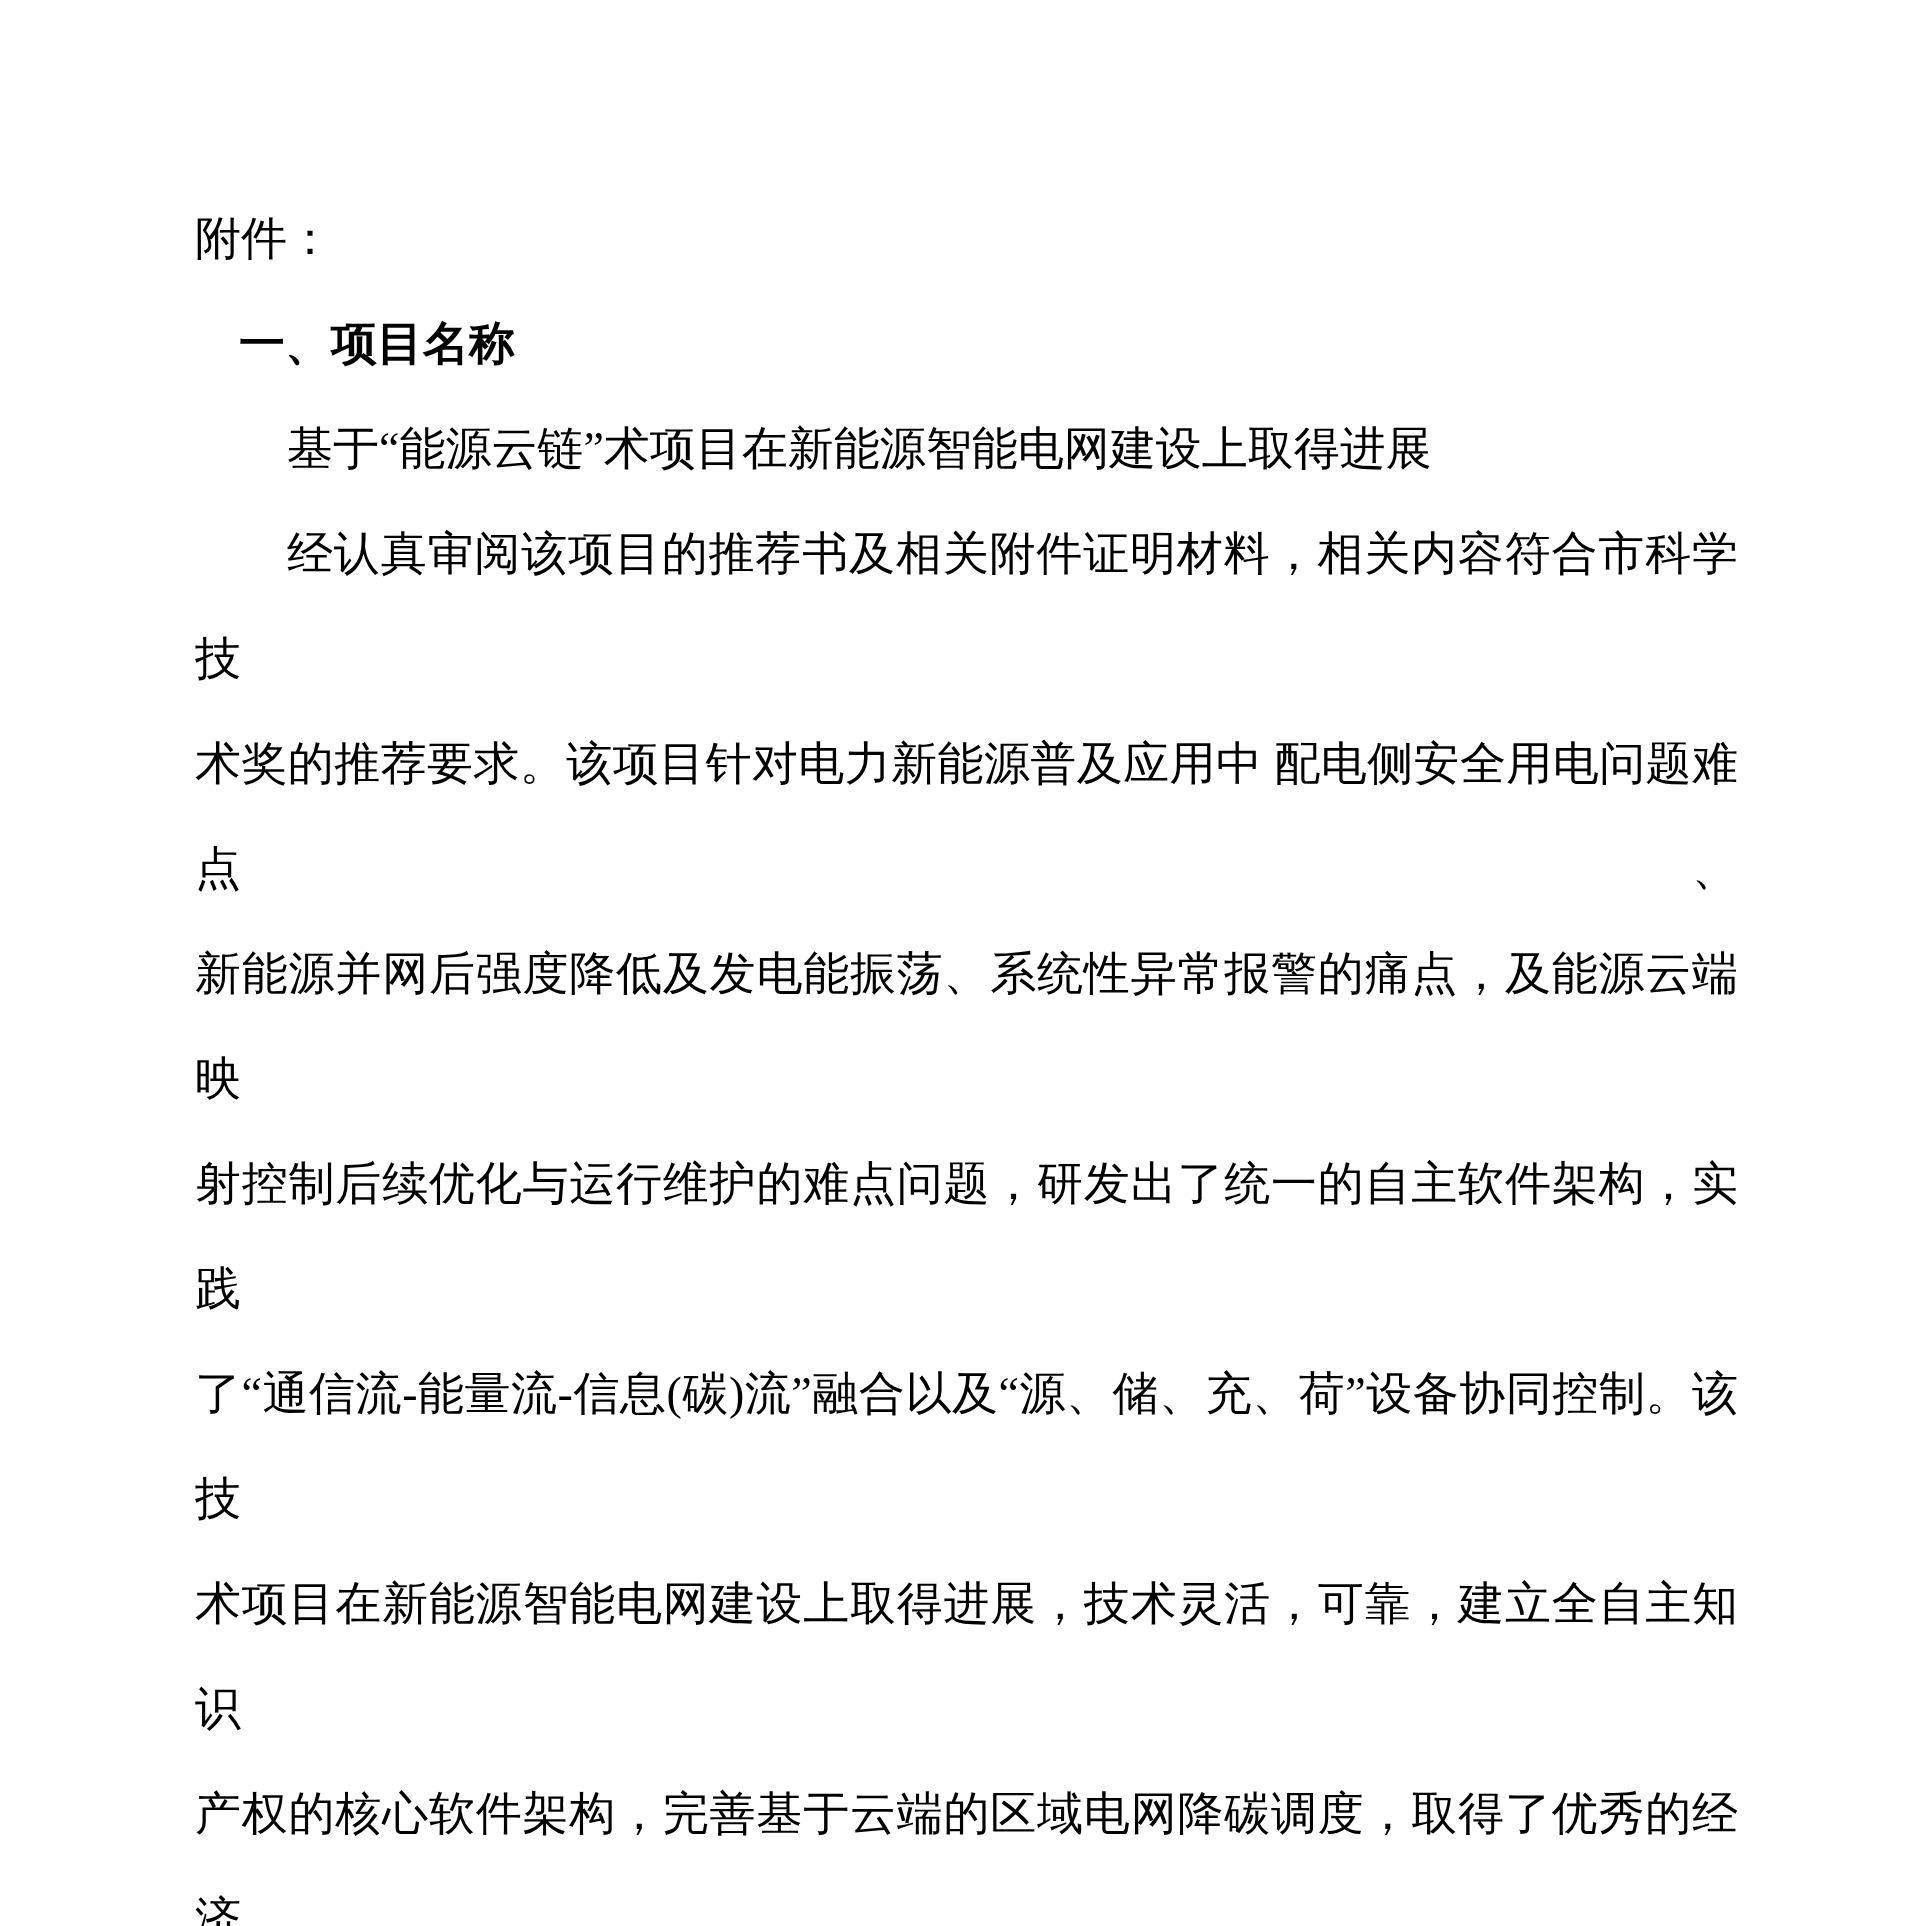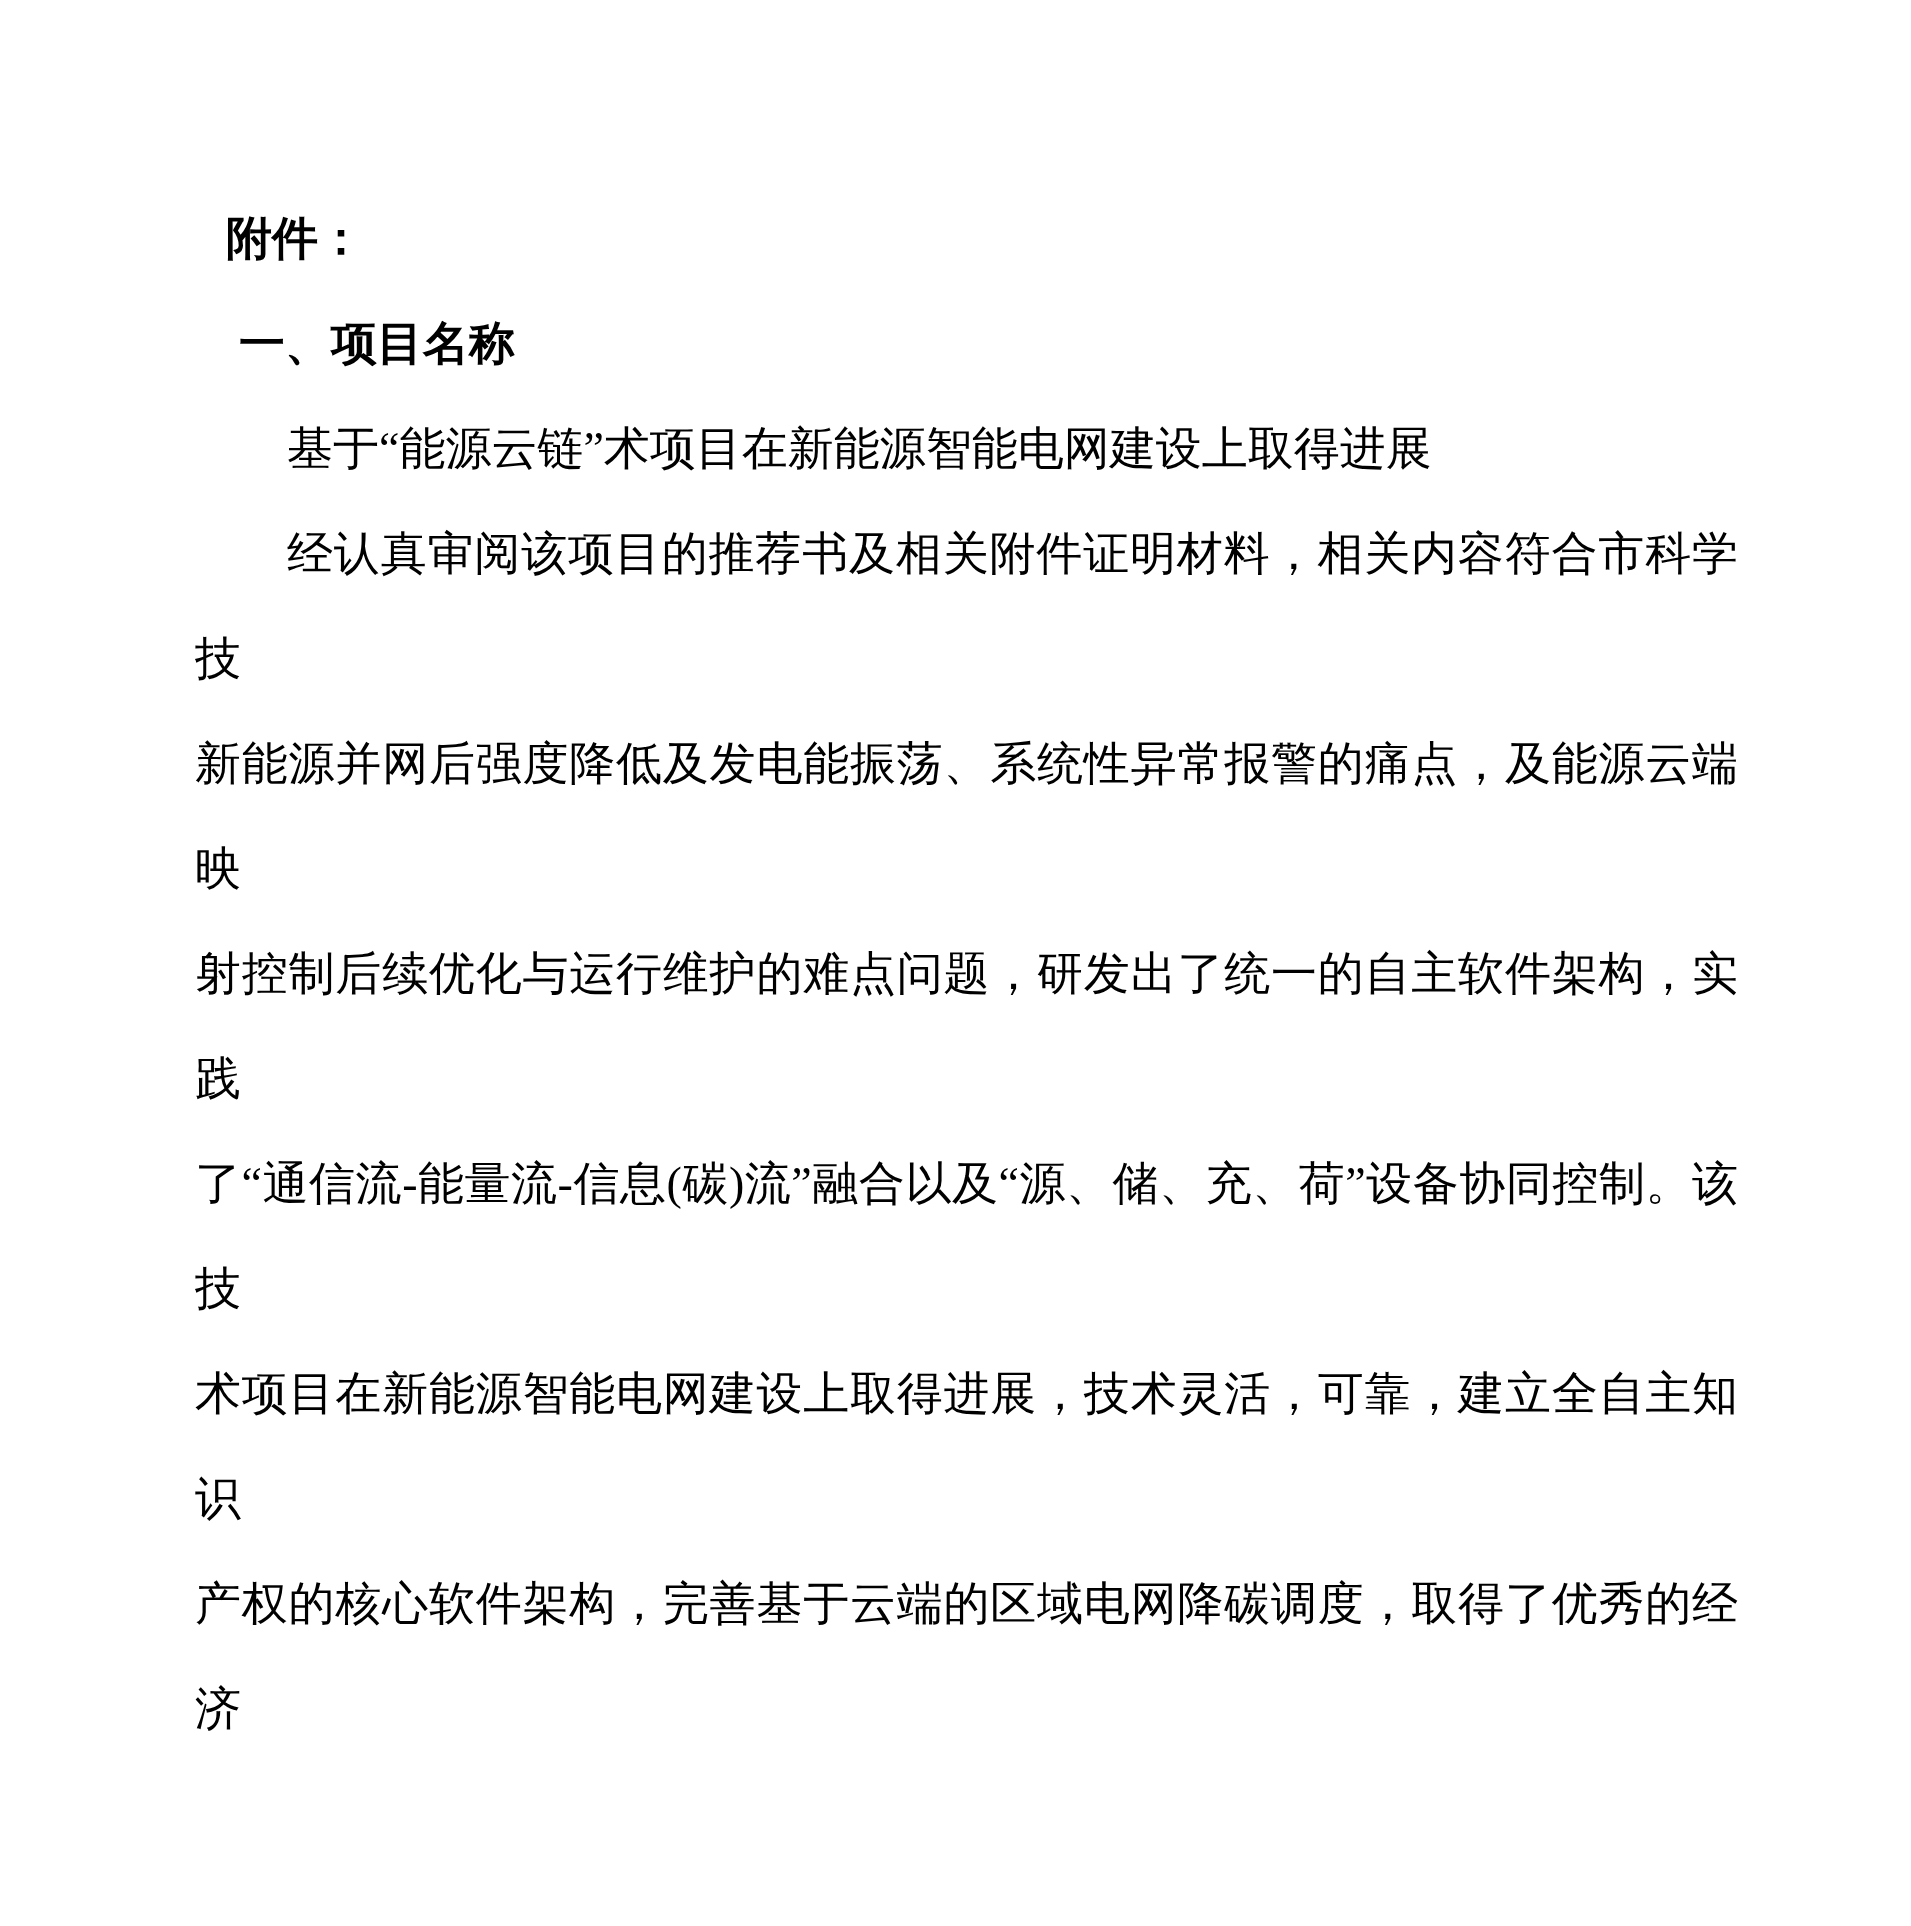"附件：" .line.hei { font-weight: bold -> normal; margin-left: 31px -> none }
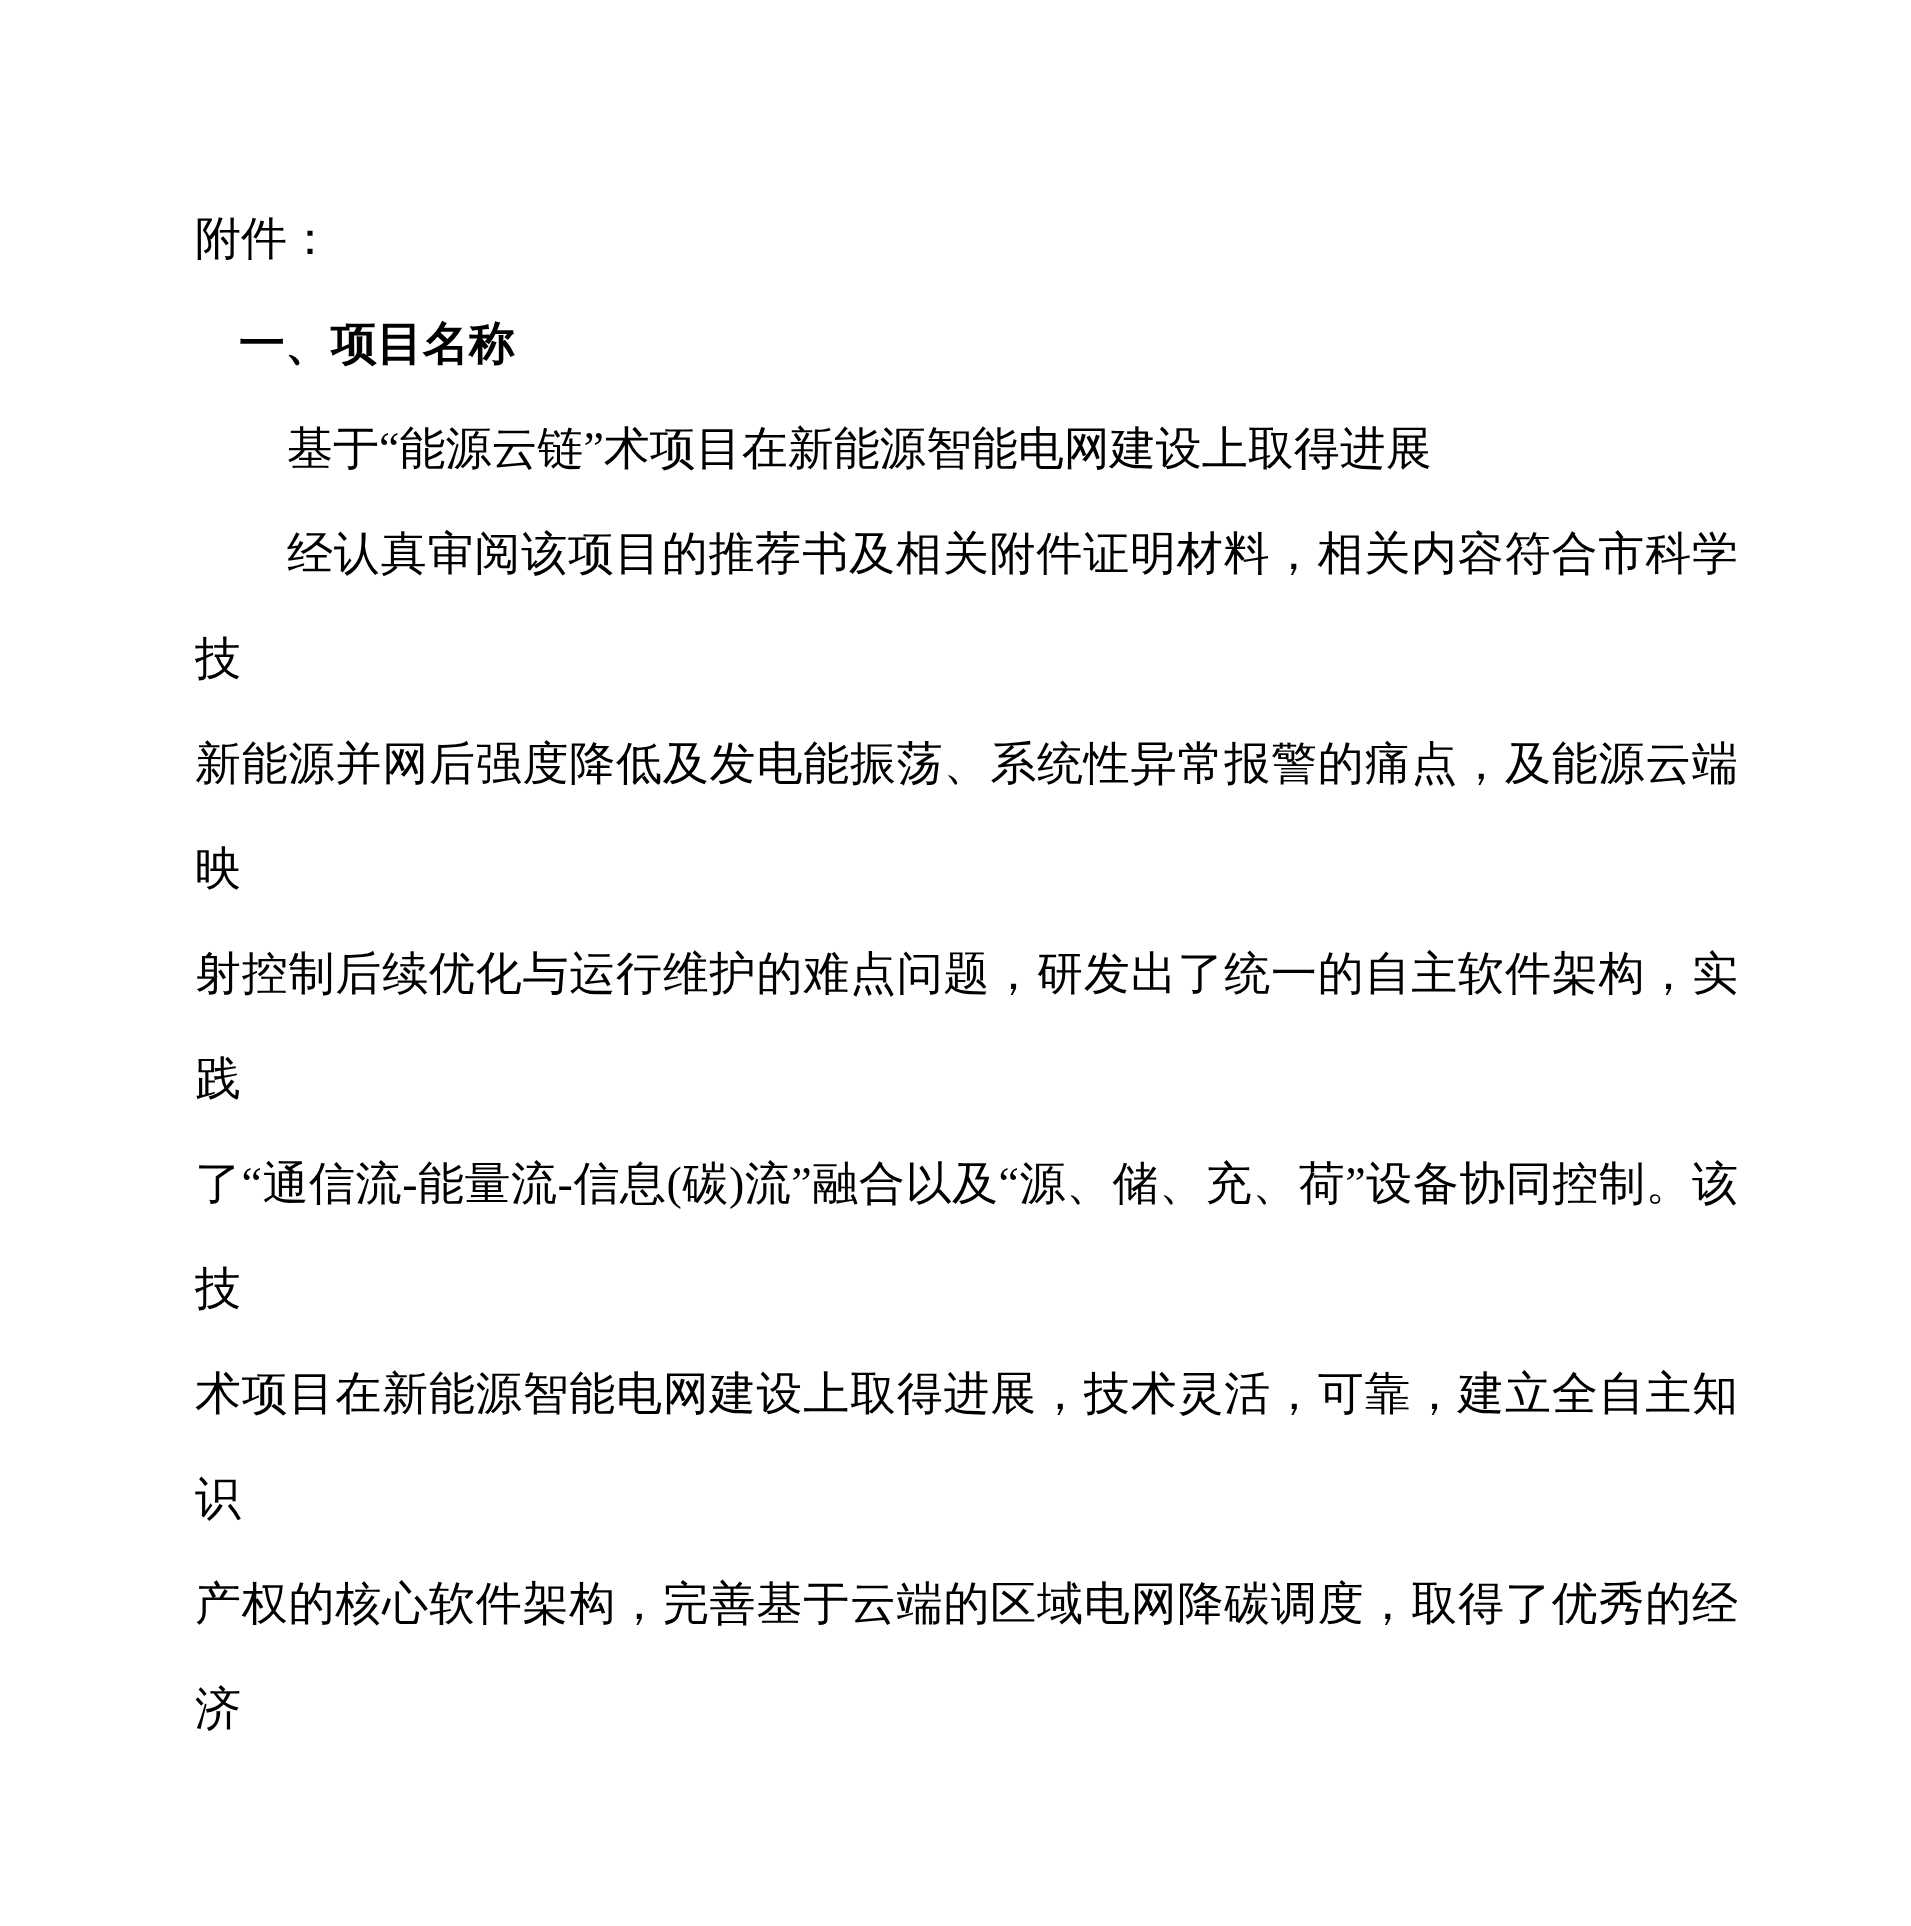"术奖的推荐要求。该项目针对电力新能源普及应用中 配电侧安全用电问题难点、" div.line { html: none -> <div>术奖的推荐要求。该项目针对电力新能源普及应用中 配电侧安全用电问题难点、</div> }
